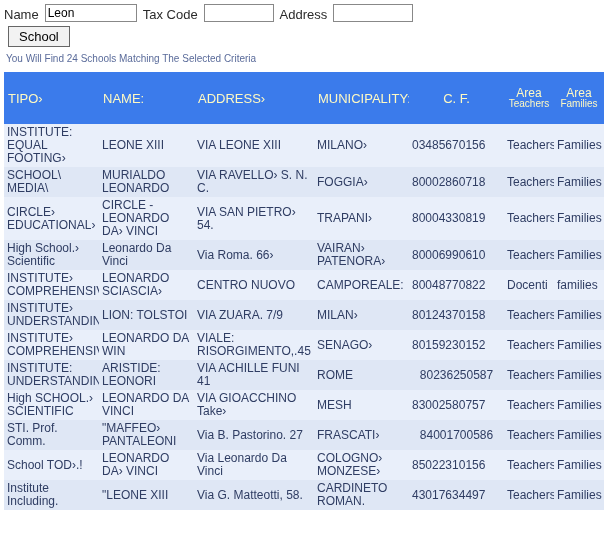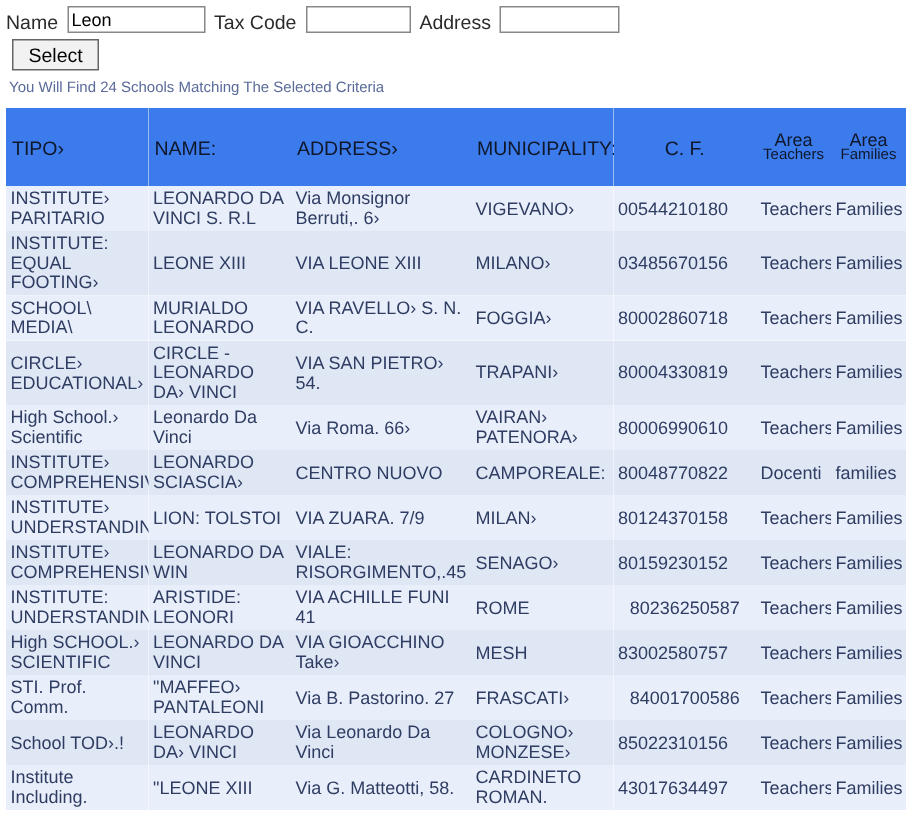"Select" button.btn-select { text: Select -> School }
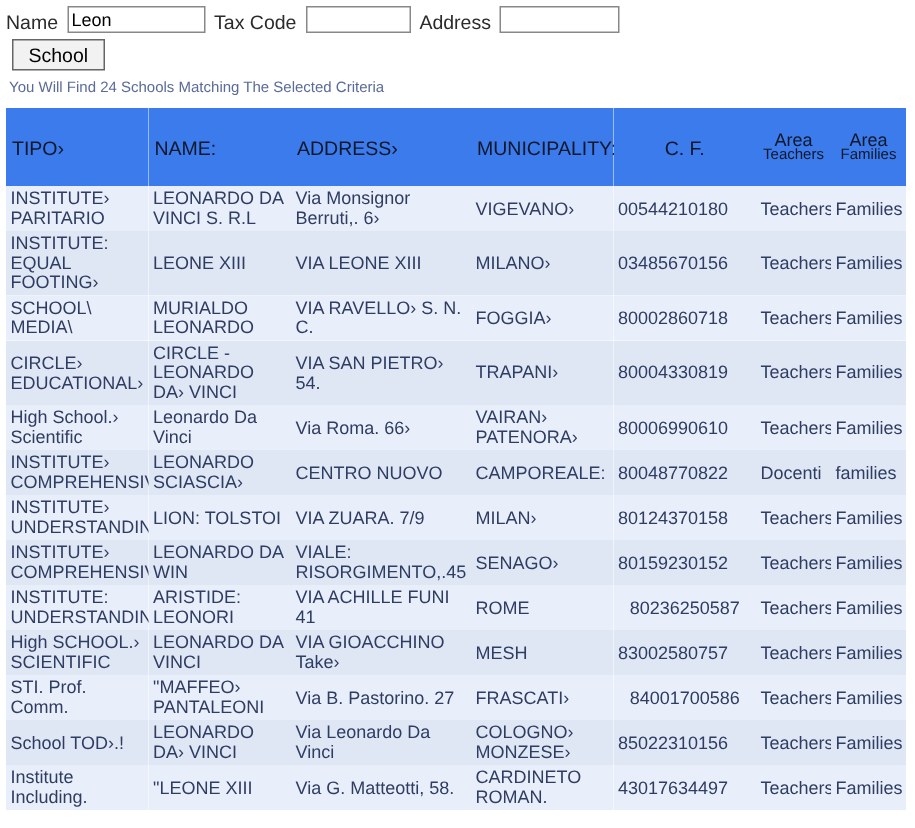"TIPO›" thead th { color: #0f172a -> #fef9c3 }
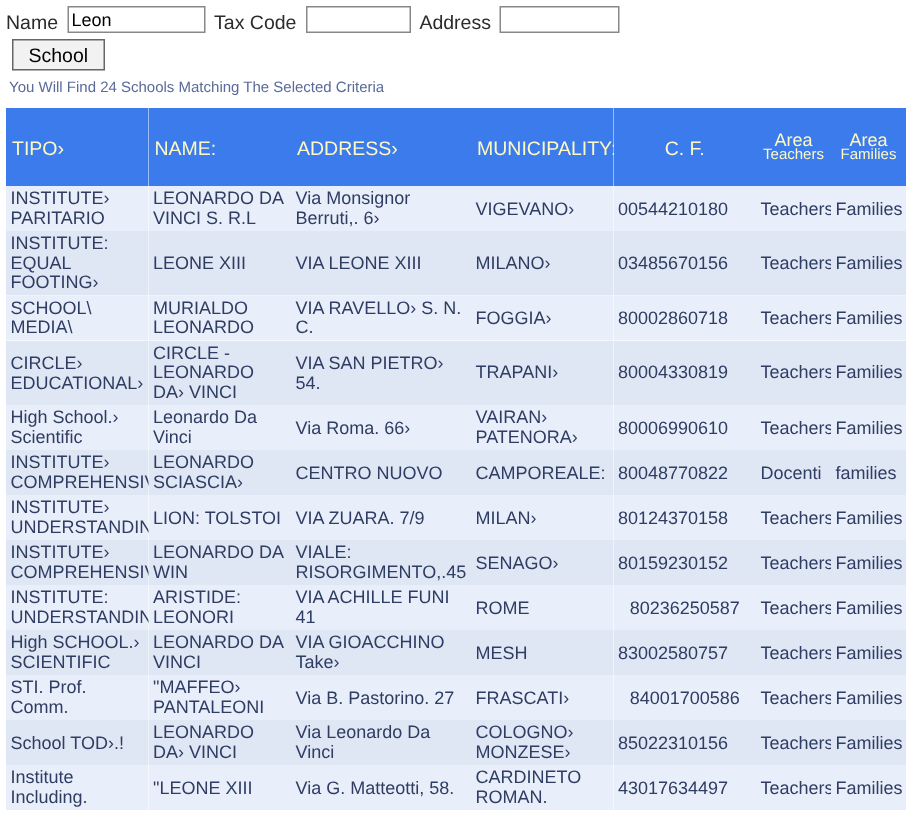"INSTITUTE› PARITARIO" tr { html: <tr> <td>INSTITUTE› PARITARIO</td> <td>LEONARDO DA VINCI S. R.L</td> <td>Via Monsignor Berruti,. 6›</td> <td>VIGEVANO›</td> <td>00544210180</td> <td>Teachers</td> <td>Families</td> </tr> -> none }
